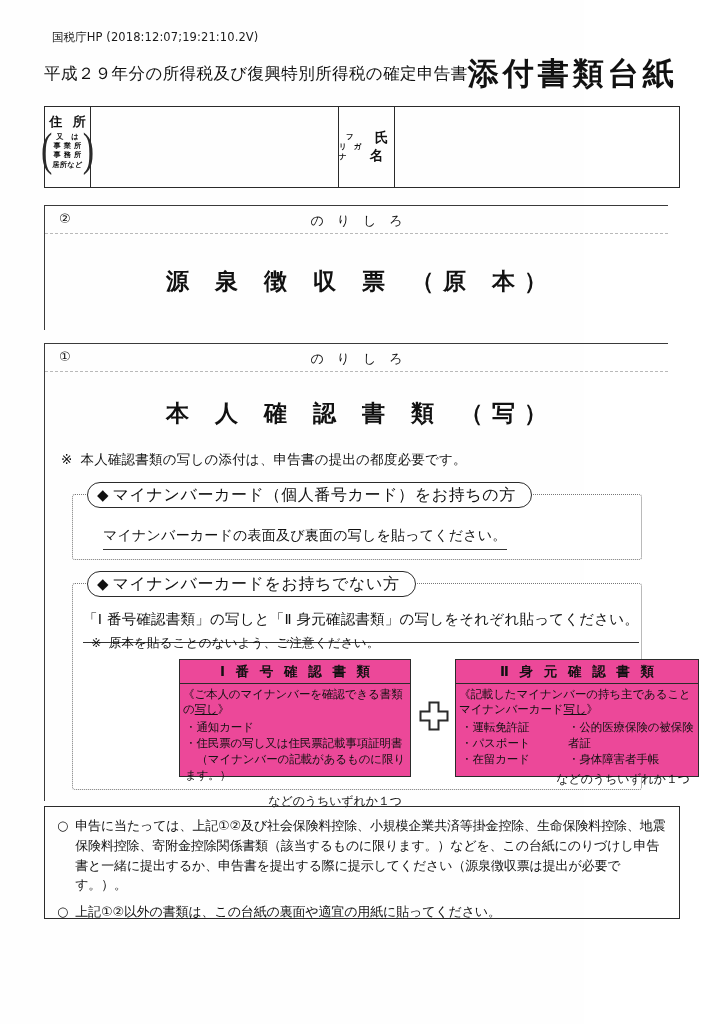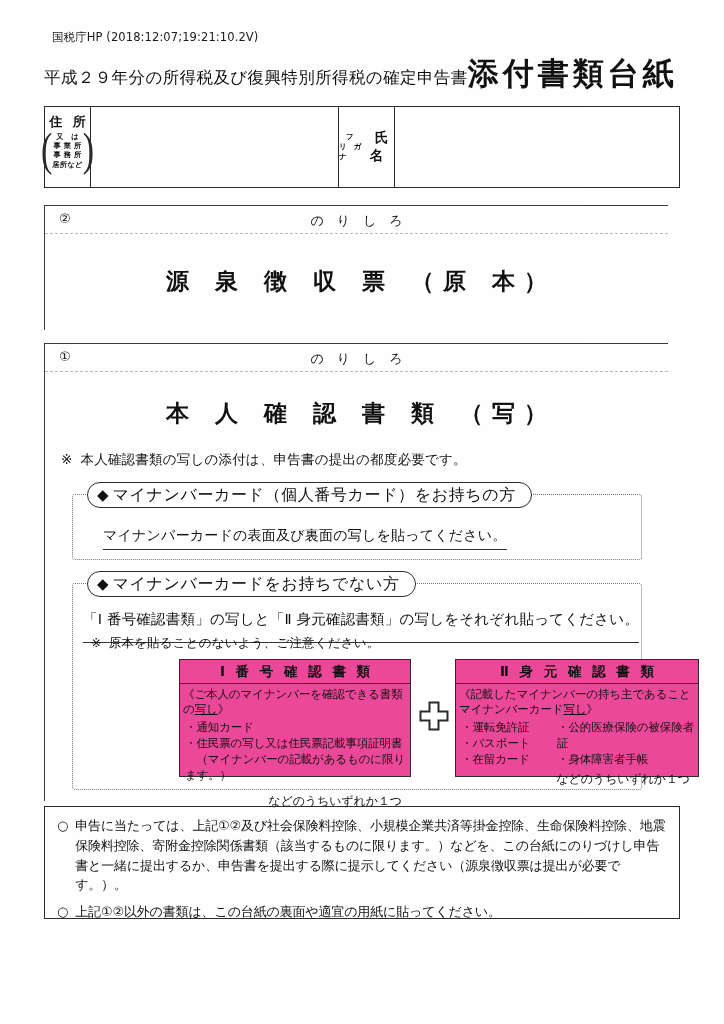"平成２９年分の所得税及び復興特別所得税の確定申告書" .title-row { align-items: flex-end -> center }
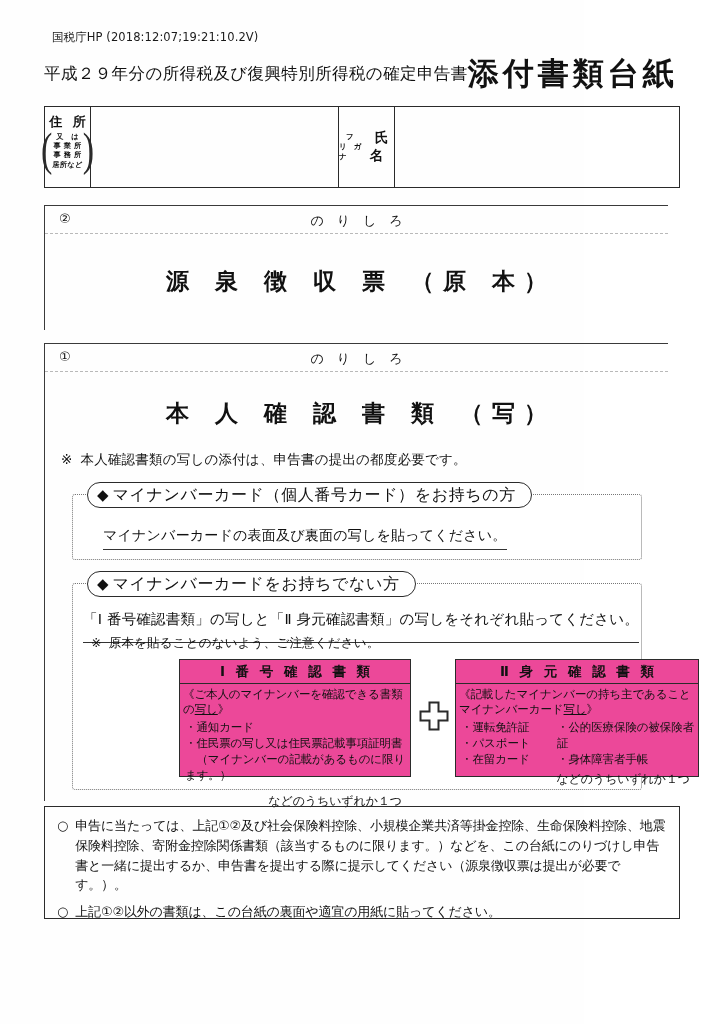"・運転免許証" .two-col { gap: none -> 11px }
